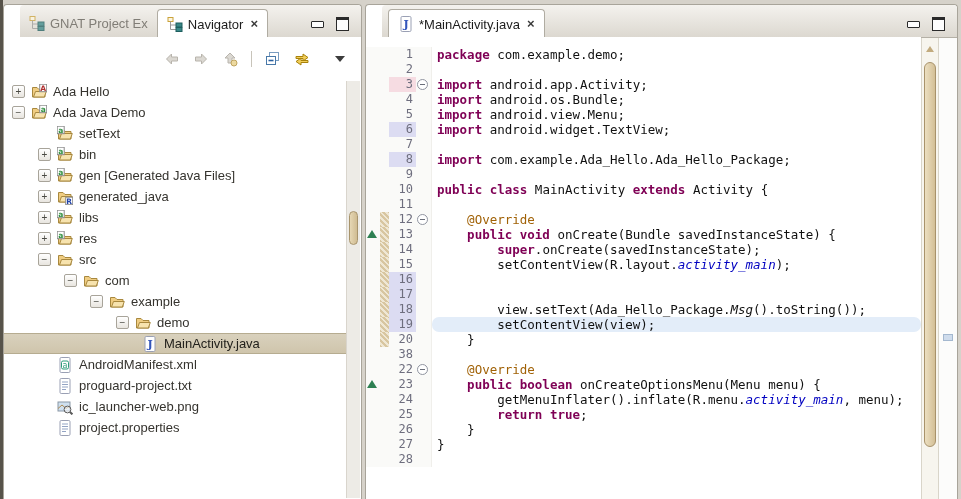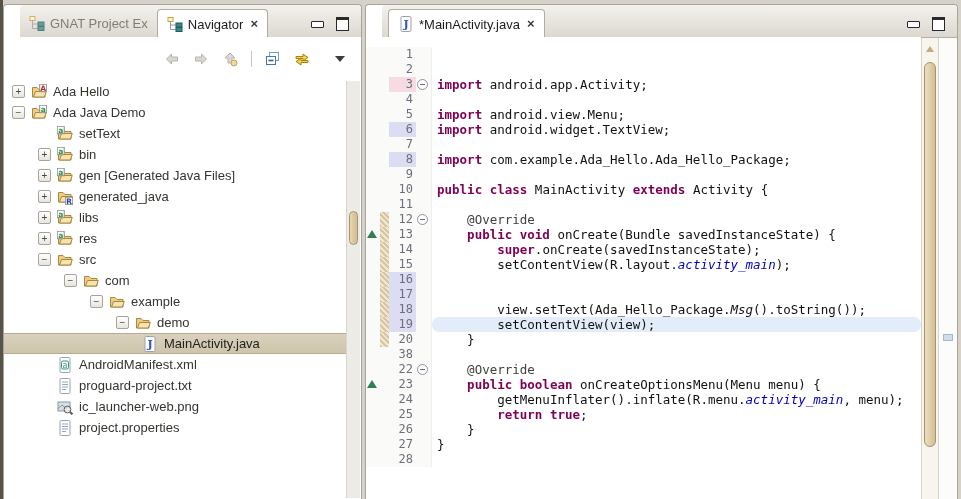"package com.example.demo;" span.c-code { html: none -> <span><span>package</span><span> com.example.demo;</span></span> }
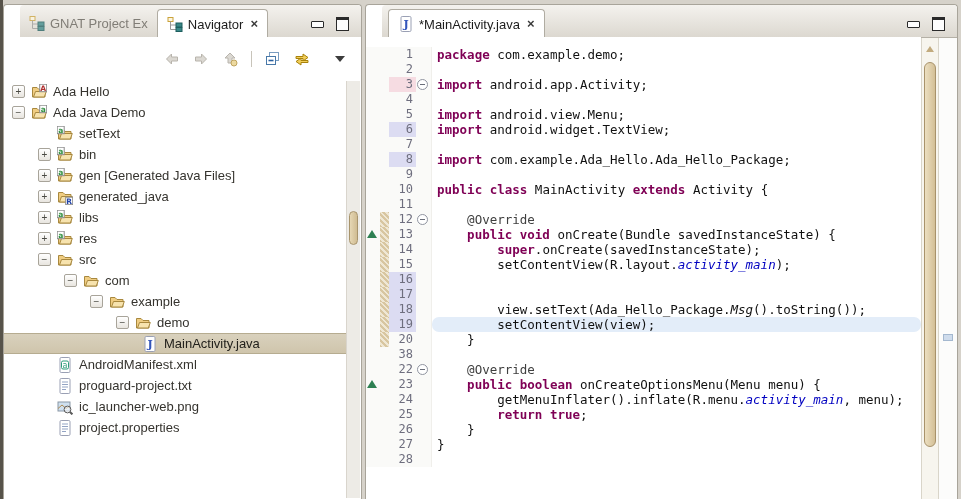"import android.os.Bundle;" span.c-code { html: none -> <span><span>import</span><span> android.os.Bundle;</span></span> }
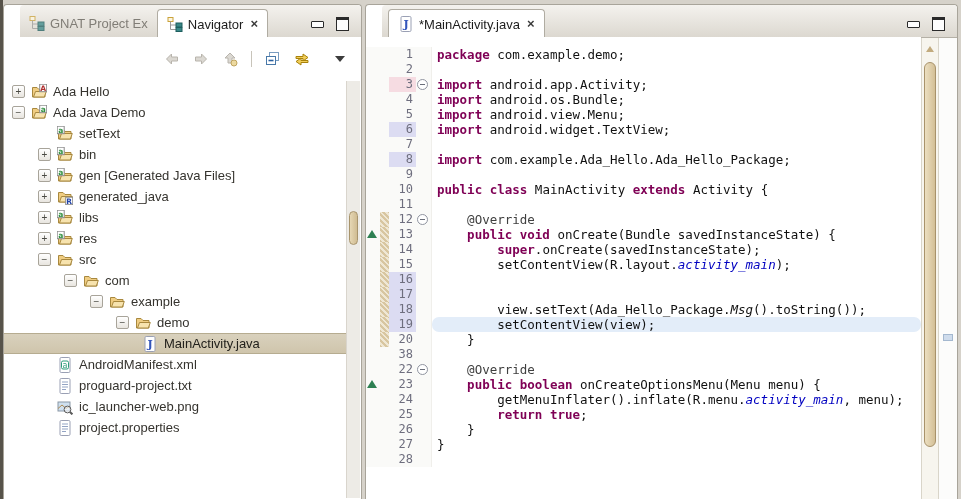"@Override" .tk-ann { color: #404040 -> #a16207 }
